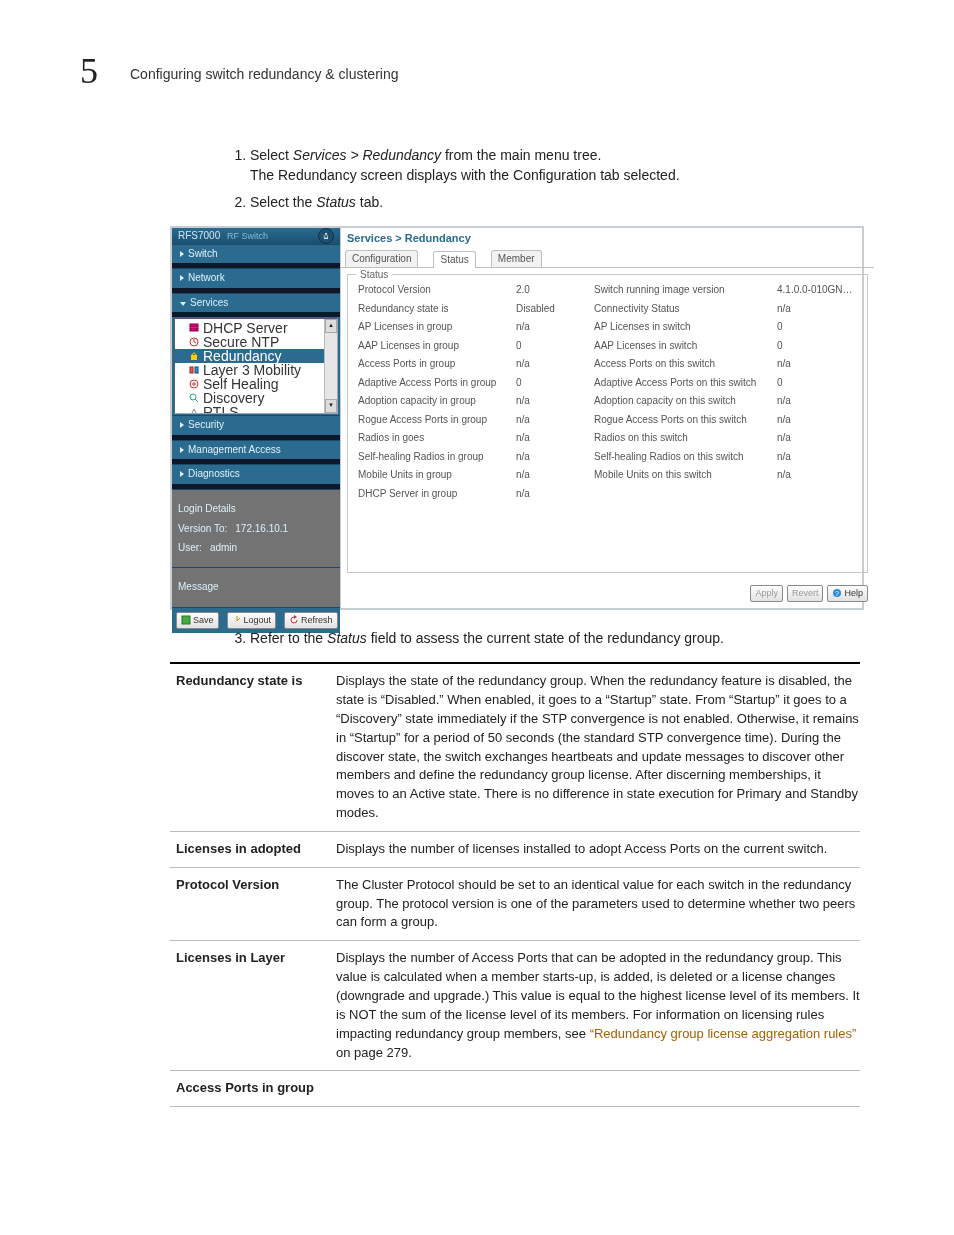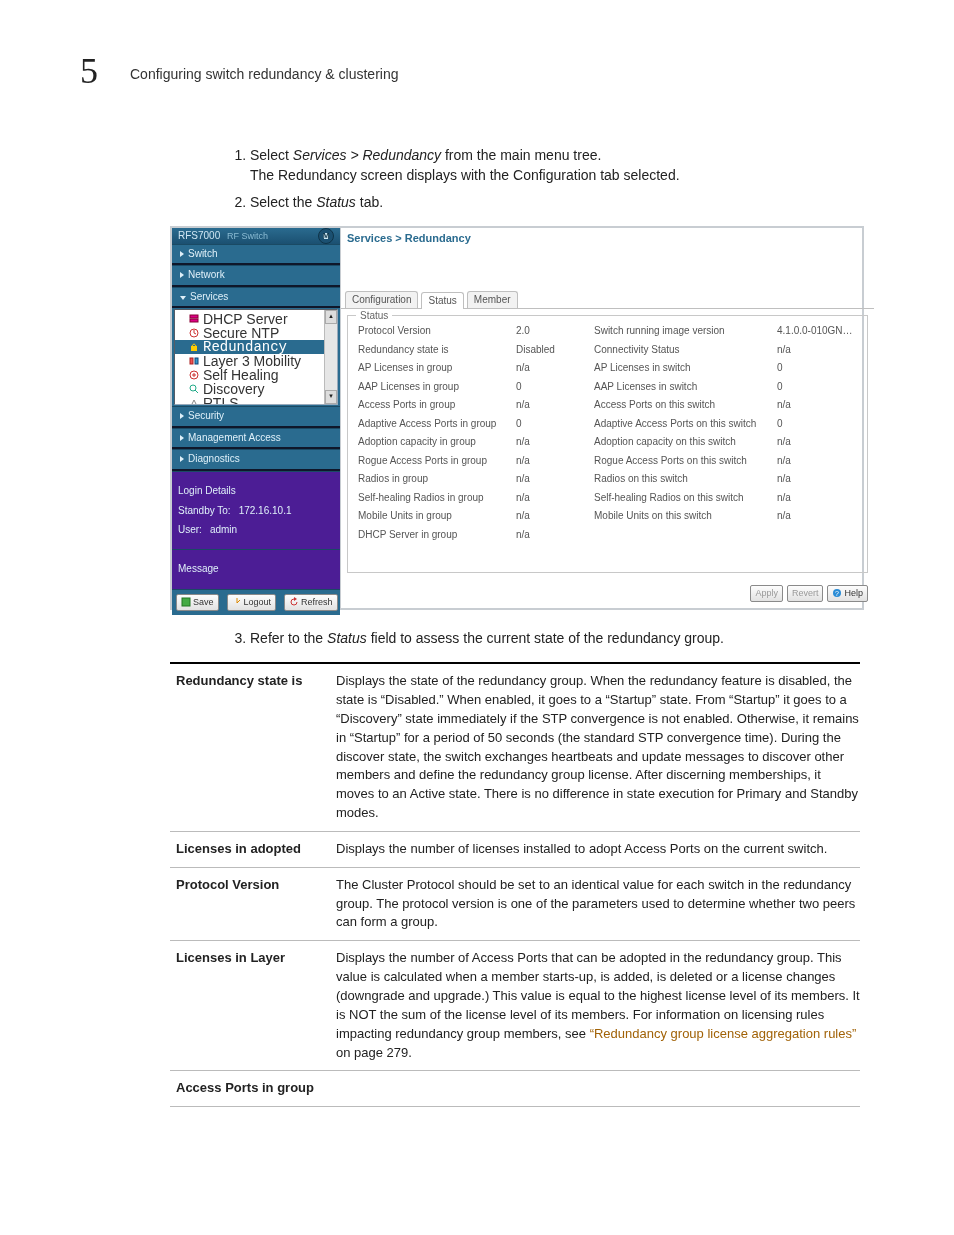"Switch" .navbar { border-bottom: 2px solid #0f172a -> 5px solid #0f172a }
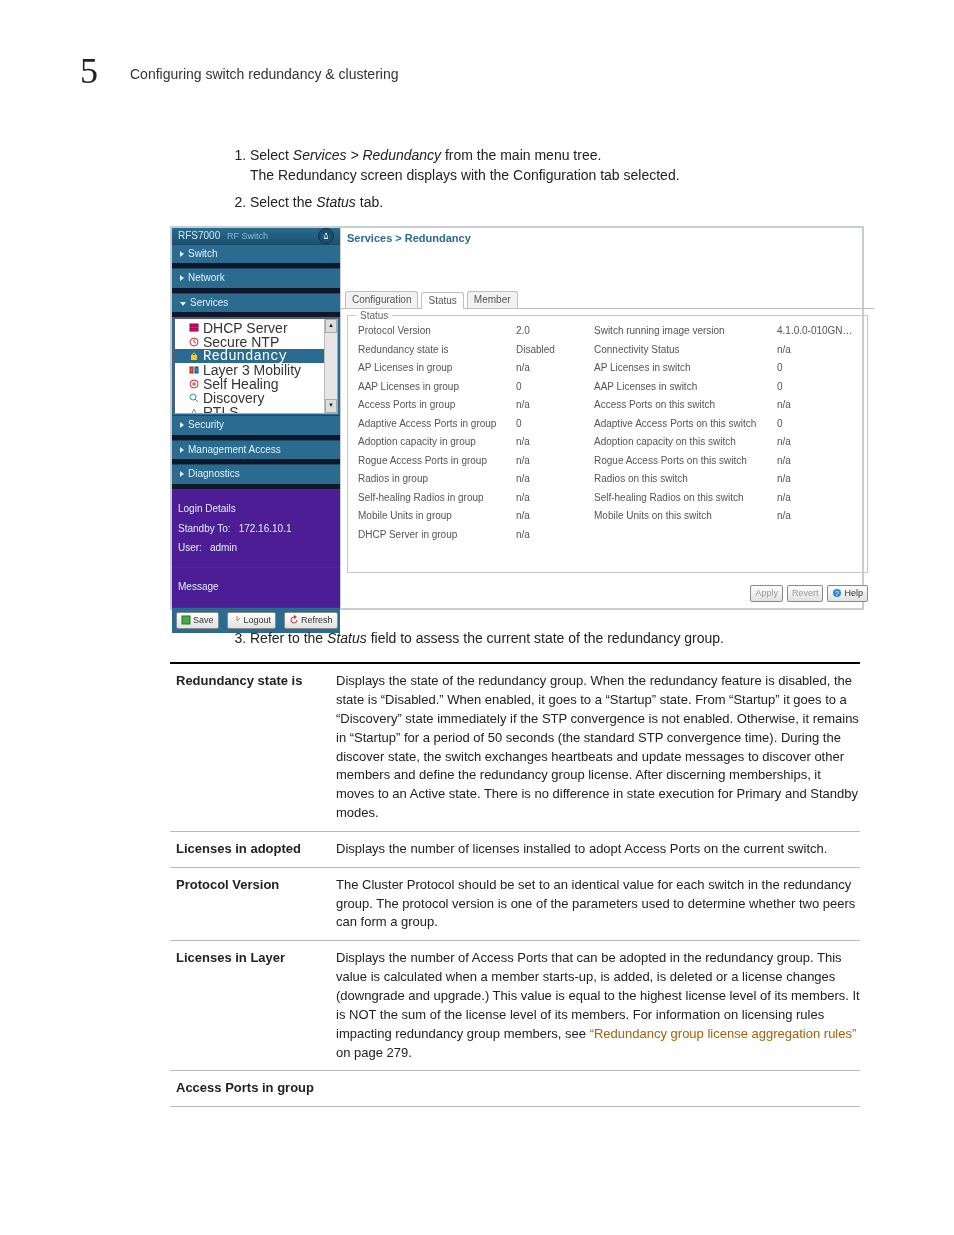"Configuration" .tabrow { gap: 4px -> 16px; margin-top: 41px -> none }
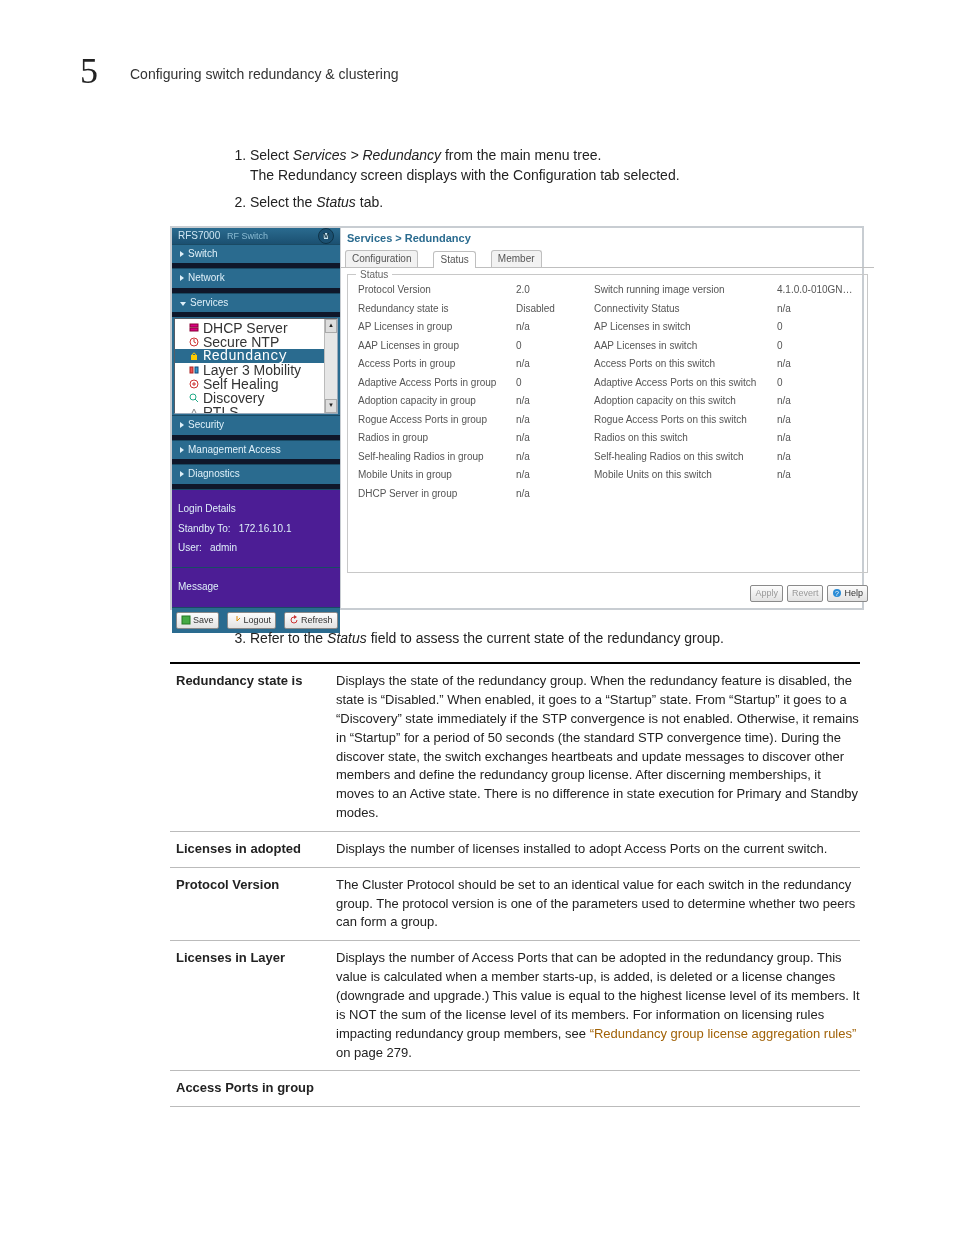"Redundancy" .treeitem.sel { font-family: Liberation Mono, monospace -> none }
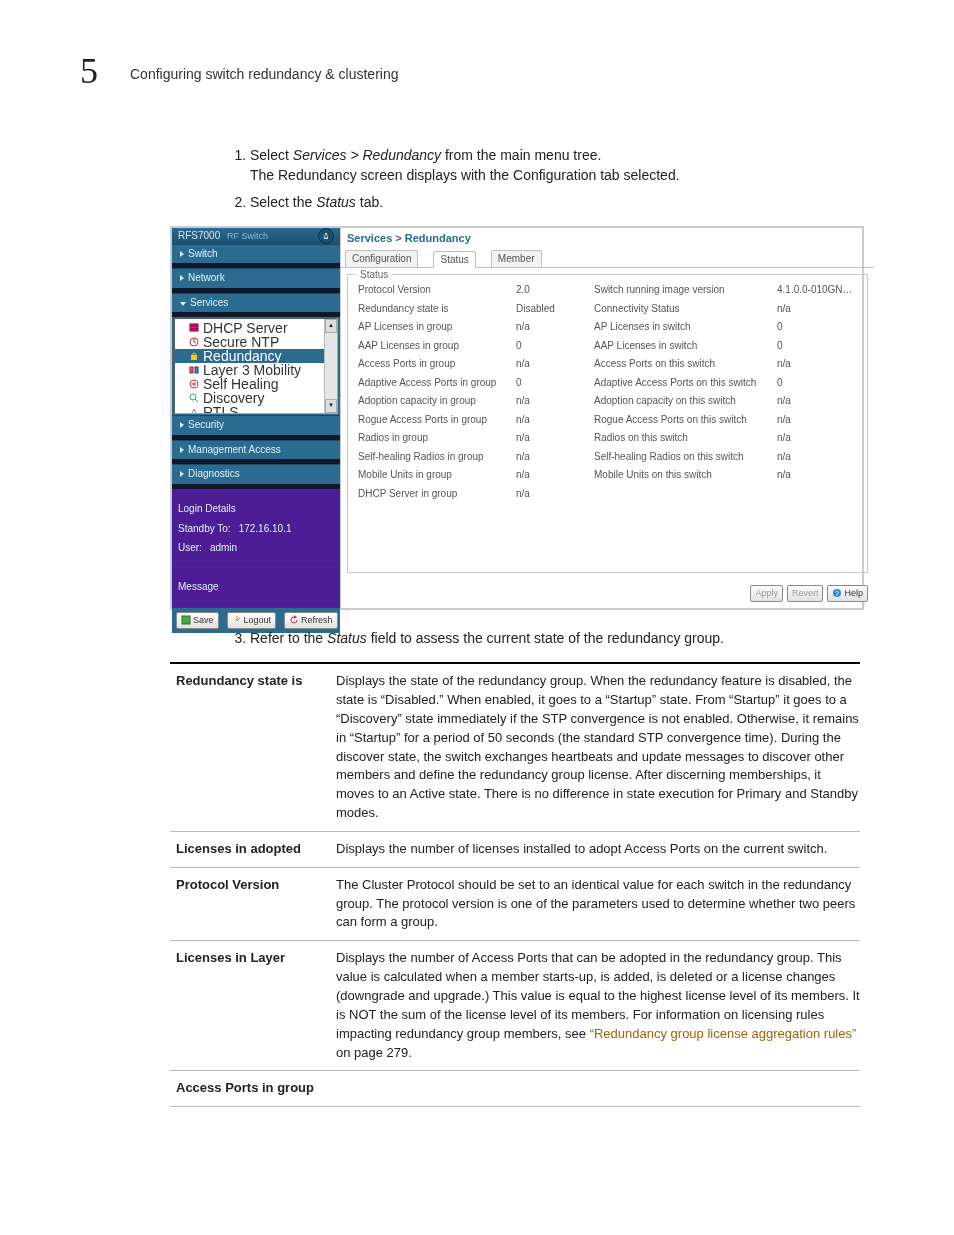"Radios in group" div { text: group -> goes }
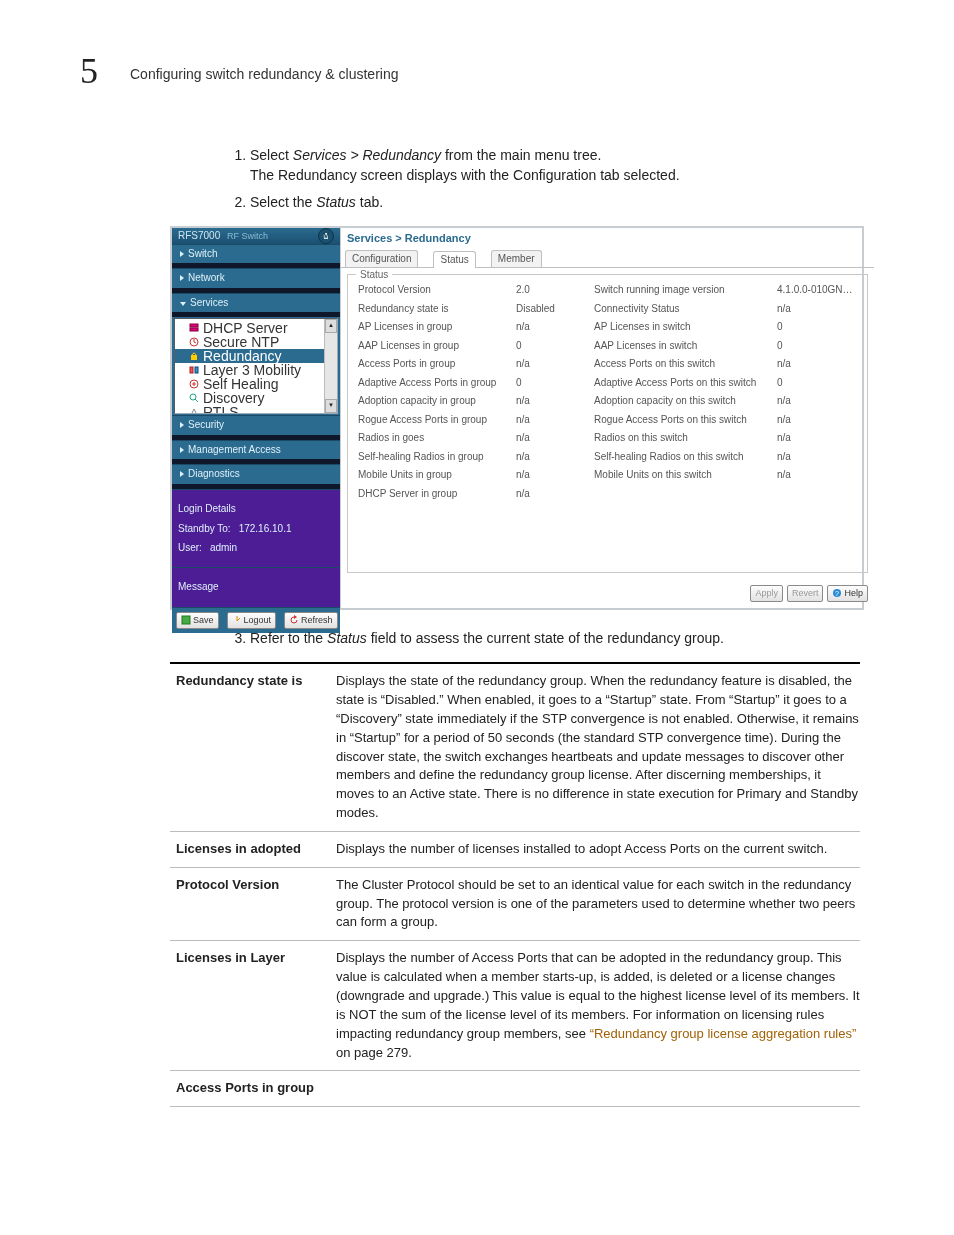"Login Details" .login-panel, .msg-panel { background: #4c1d95 -> #737373 }
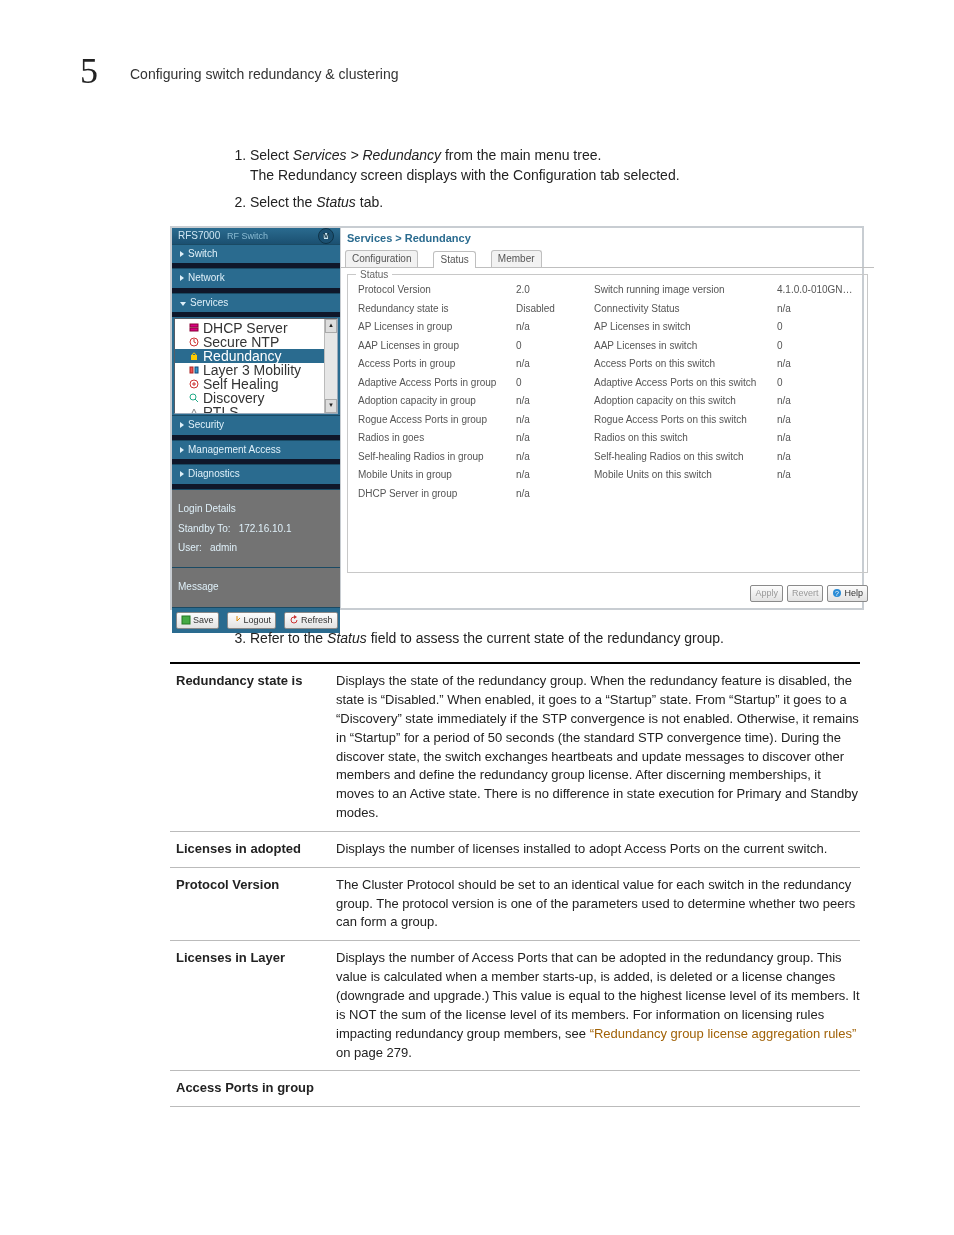"Standby To:" span { text: Standby -> Version }
